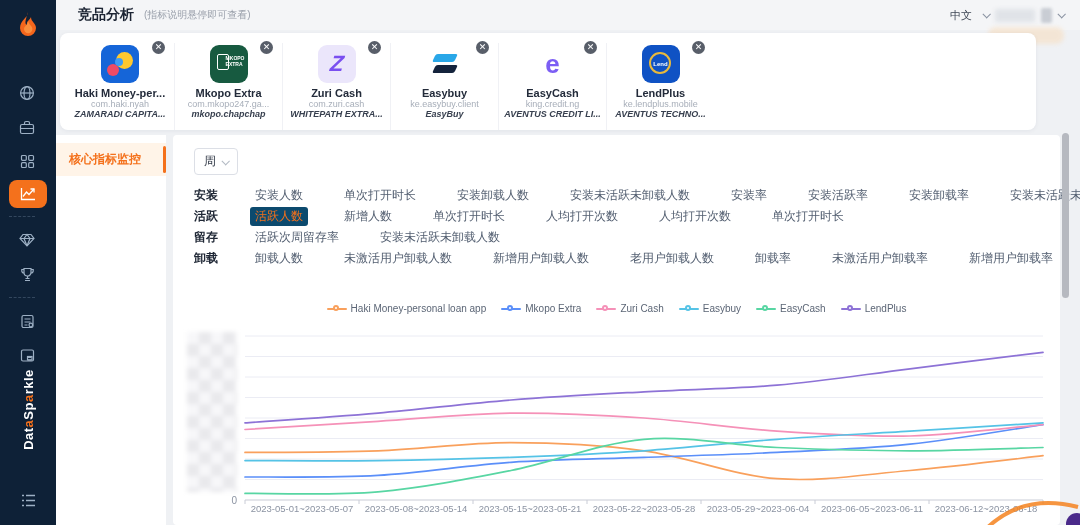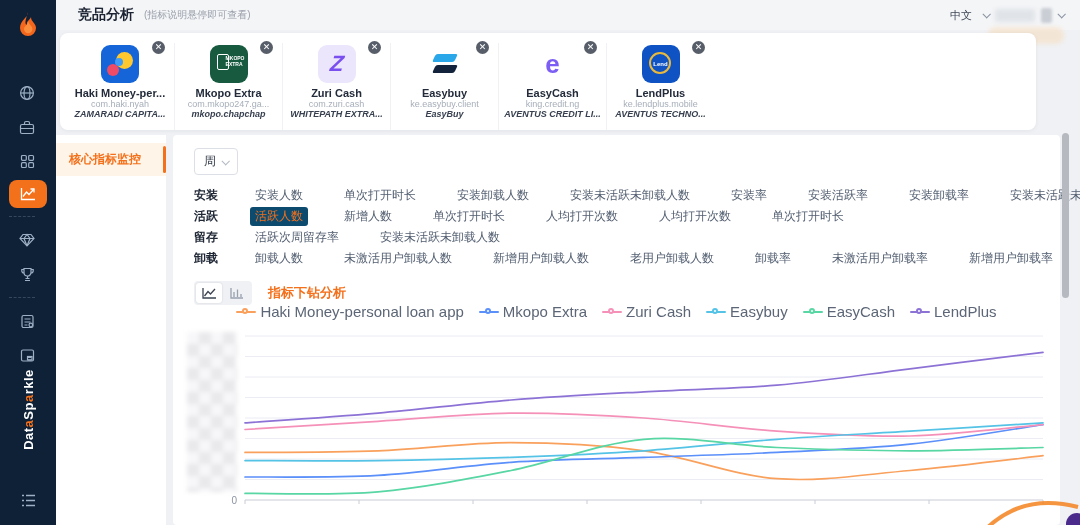"指标下钻分析" div.sect { html: <div> <div> <span> <svg> <path></path> <path></path> </svg> </span> <span> <svg> <path></path> <path></path> </svg> </span> </div> <span>指标下钻分析</span> </div> -> none }
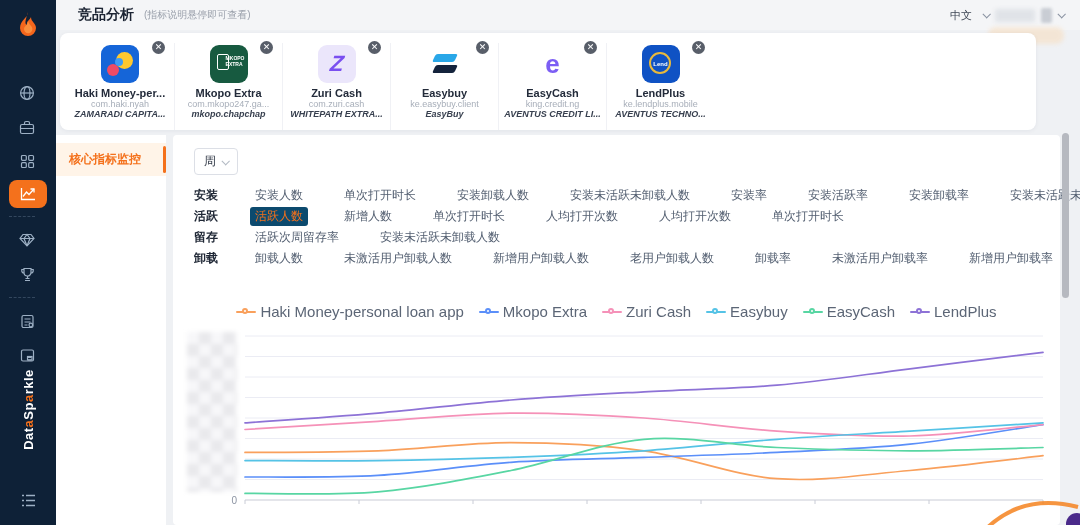"Haki Money-personal loan app" .leg { font-size: 15px -> 10px }
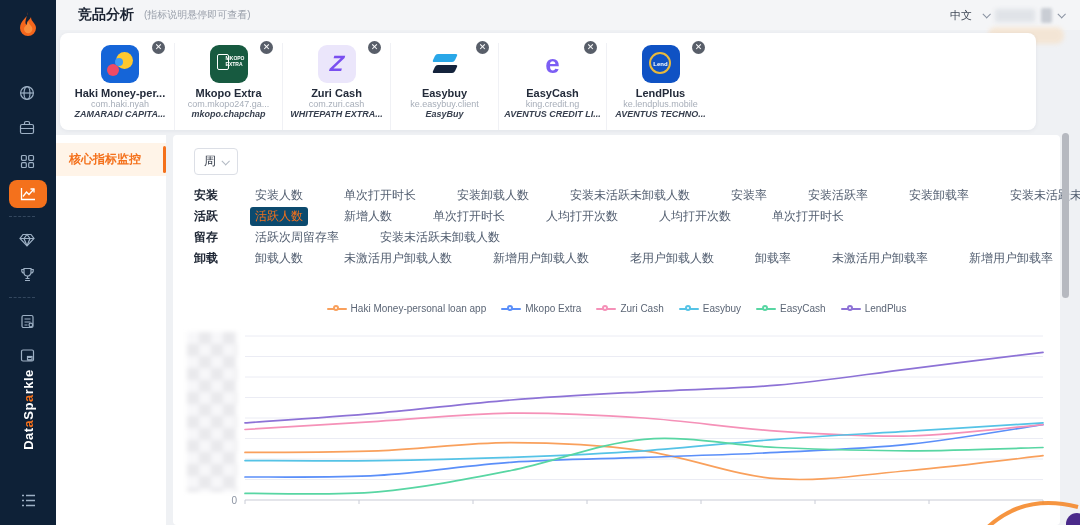"2023-05-01~2023-05-07" div.xlabels { html: none -> <div> <span>2023-05-01~2023-05-07</span> <span>2023-05-08~2023-05-14</span> <span>2023-05-15~2023-05-21</span> <span>2023-05-22~2023-05-28</span> <span>2023-05-29~2023-06-04</span> <span>2023-06-05~2023-06-11</span> <span>2023-06-12~2023-06-18</span> </div> }
